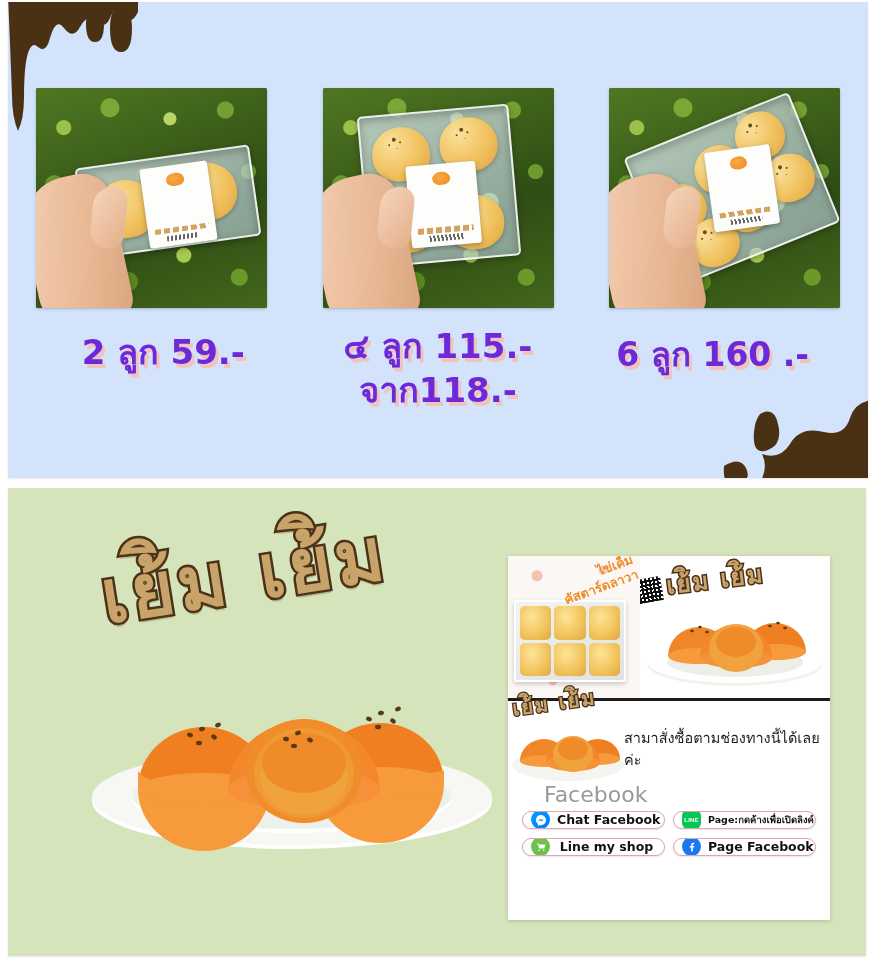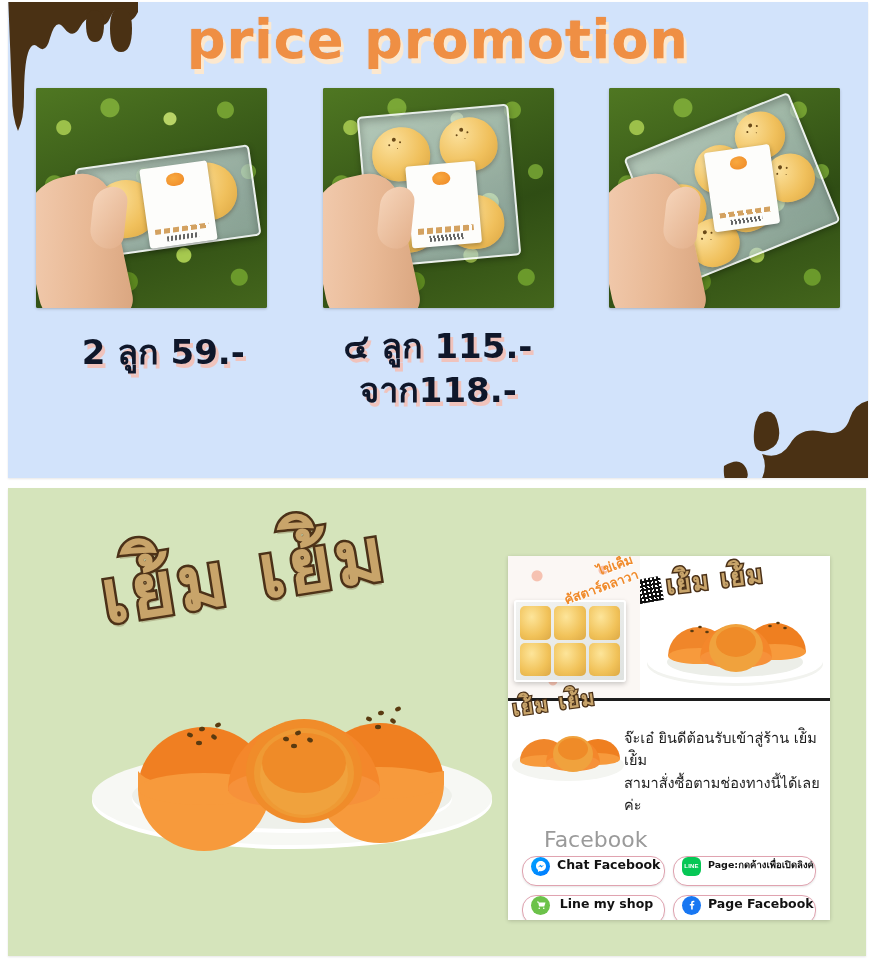"price promotion" h1 { html: <h1>price promotion</h1> -> none }
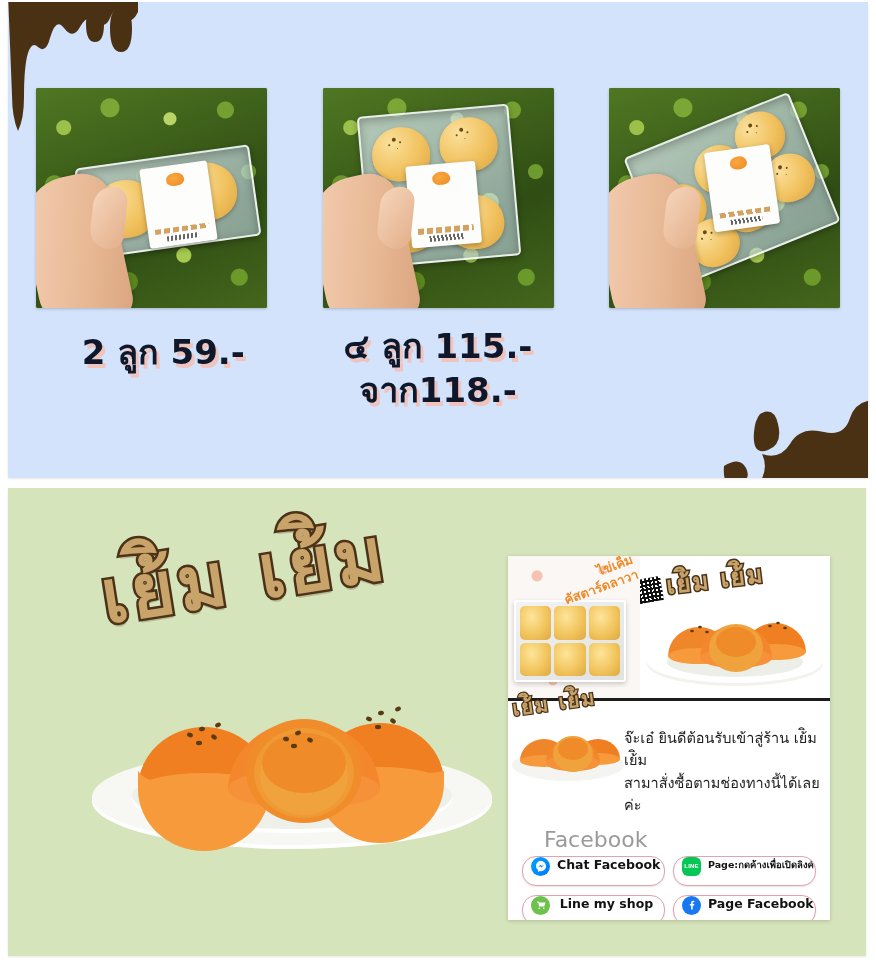"2 ลูก 59.-" .price-cell { color: #0f172a -> #6d28d9 }
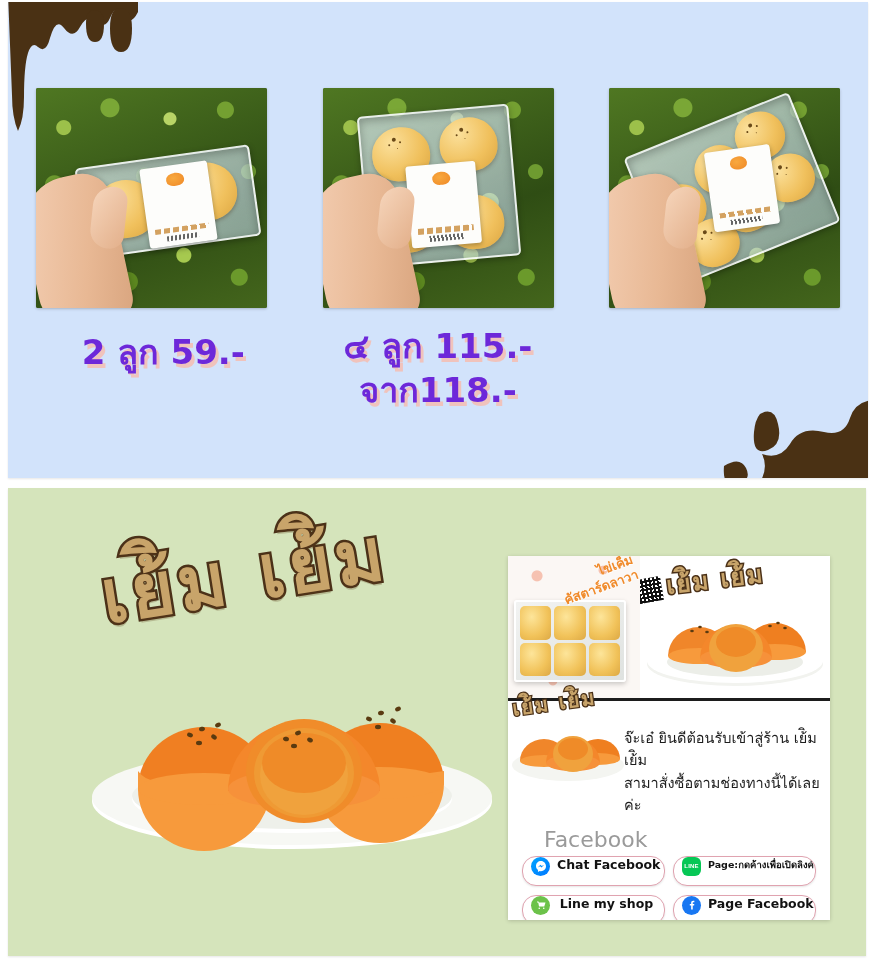"6 ลูก 160 .-" span.main { html: none -> <span>6 ลูก 160 .-</span> }
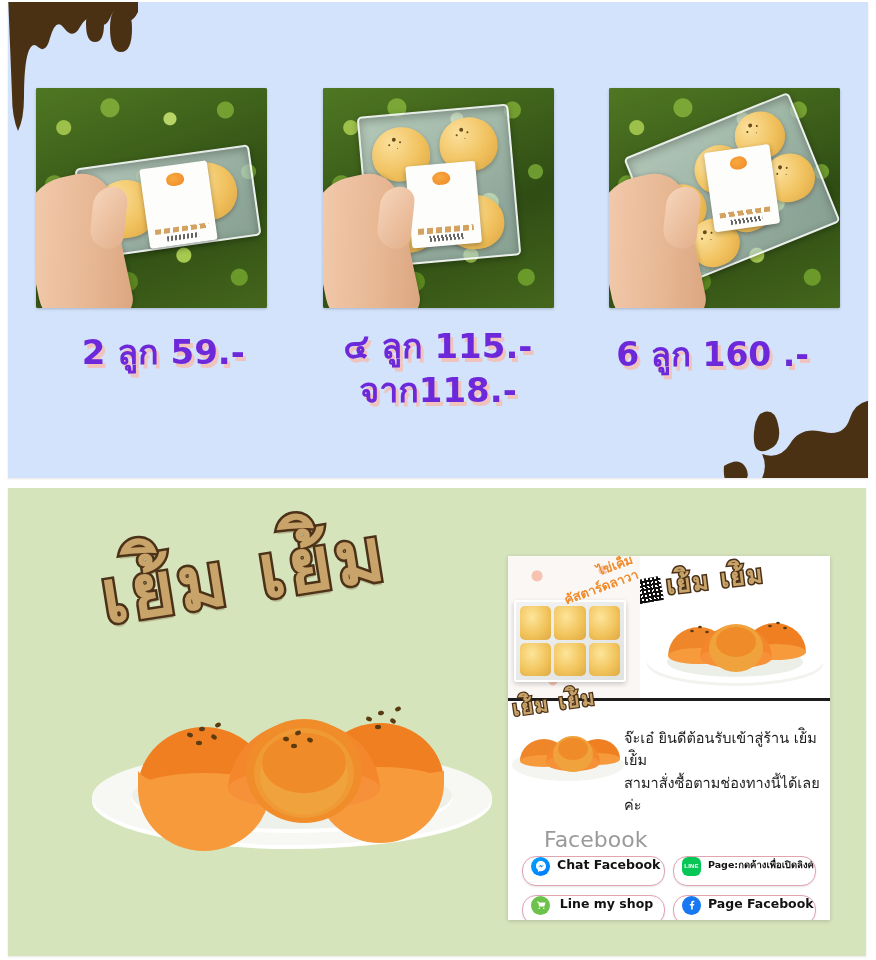"จ๊ะเอ๋ ยินดีต้อนรับเข้าสู่ร้าน เย้ิม" div { html: <div>จ๊ะเอ๋ ยินดีต้อนรับเข้าสู่ร้าน เย้ิม เย้ิม</div> -> none }
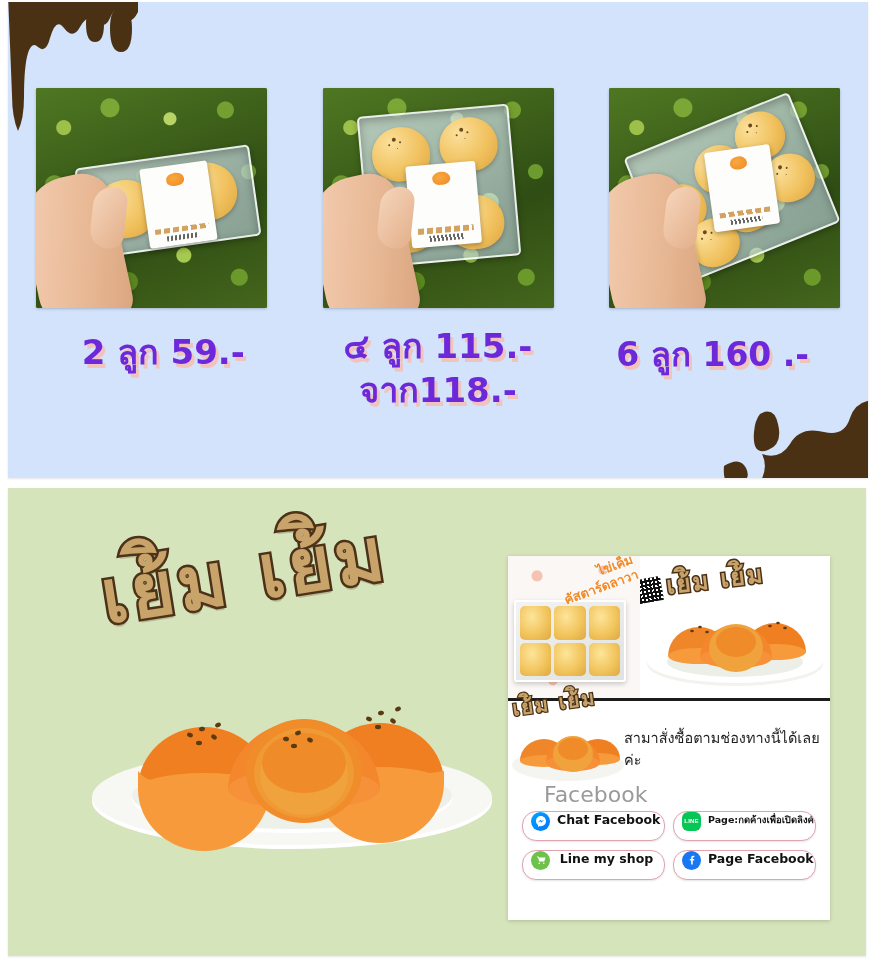"Chat Facebook" .contact-btn { align-items: none -> center; height: 30px -> 18px }
